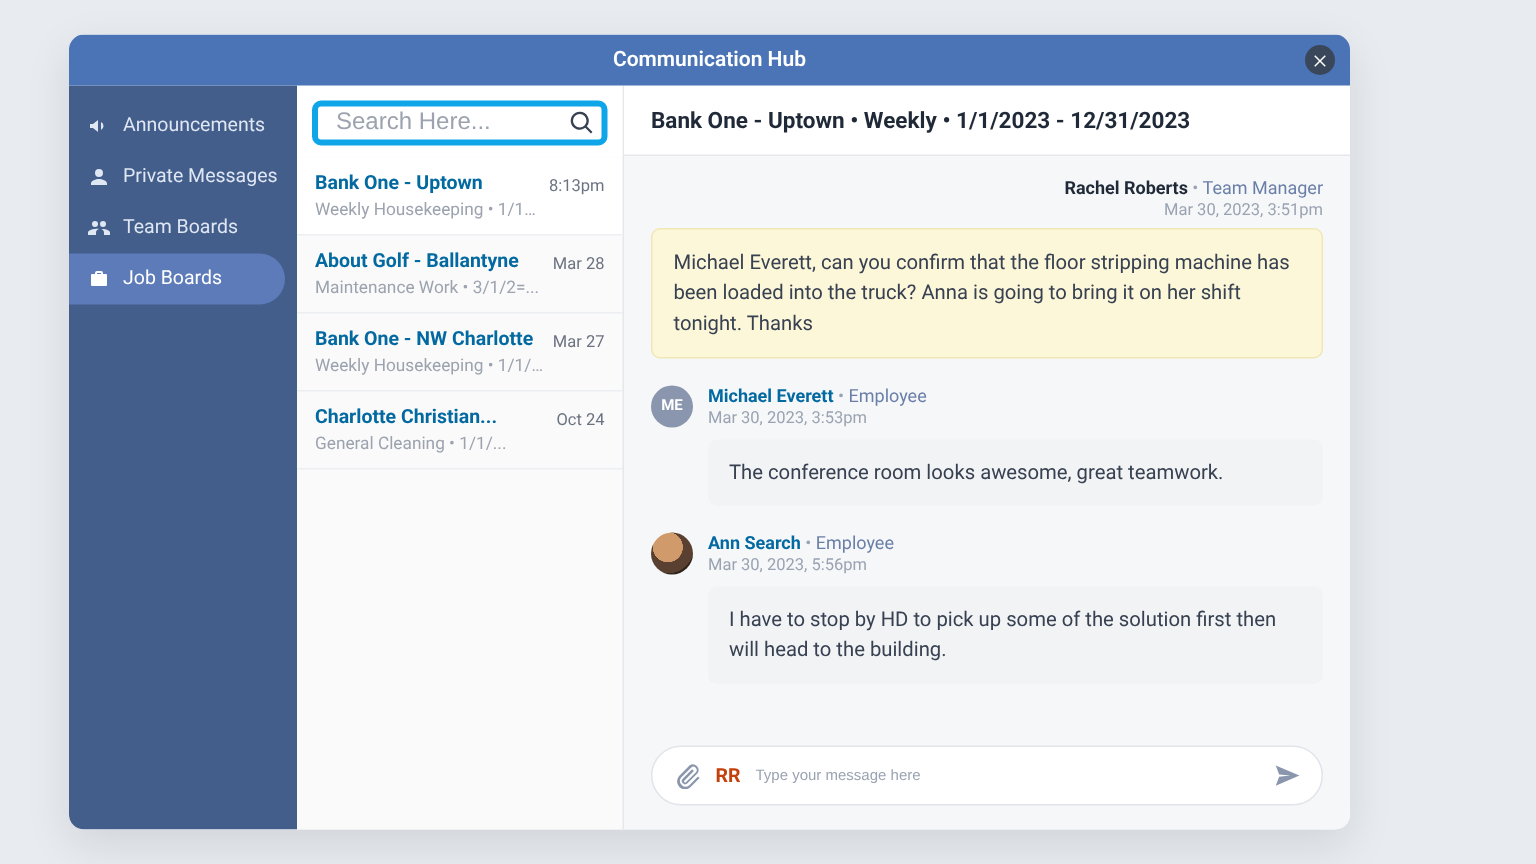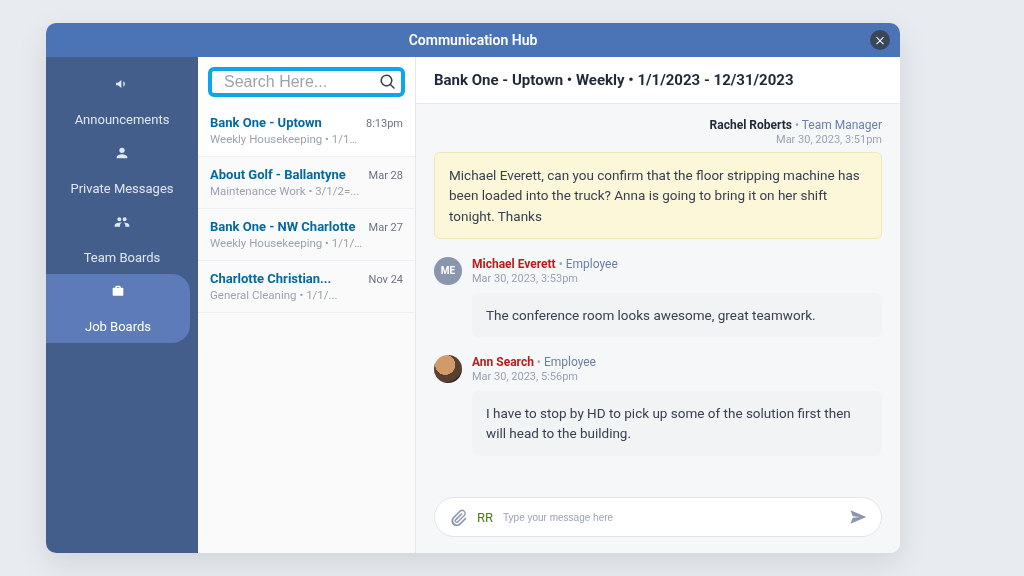"Announcements" .nav-item { align-items: center -> none; flex-direction: column -> none; gap: 20px -> 8px }
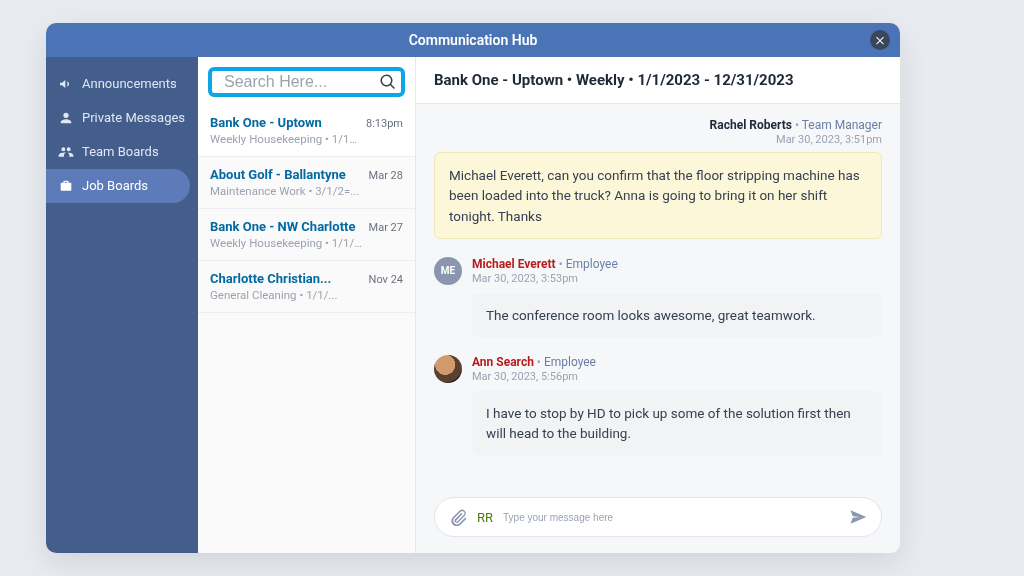"Michael Everett" .msg-head .author { color: #b91c1c -> #0369a1 }
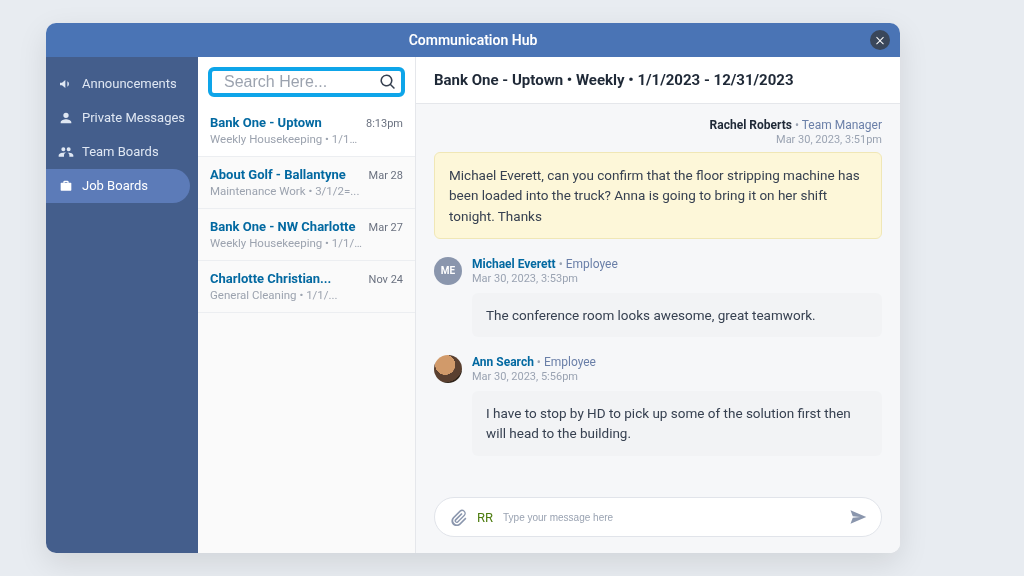"Nov 24" div.thread-time { text: Nov -> Oct }
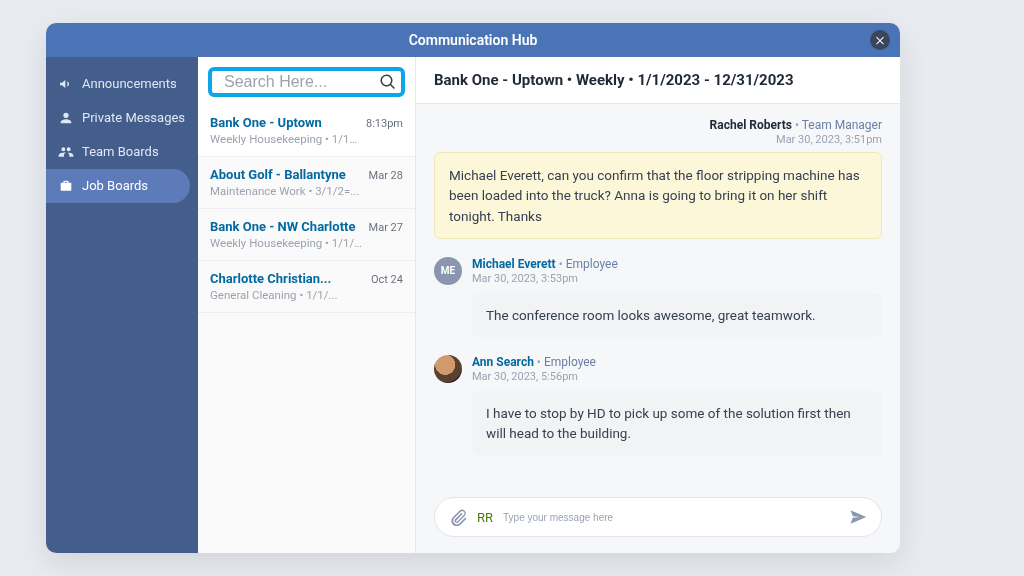"RR" .rr { color: #4d7c0f -> #c2410c; font-weight: 400 -> 700 }
